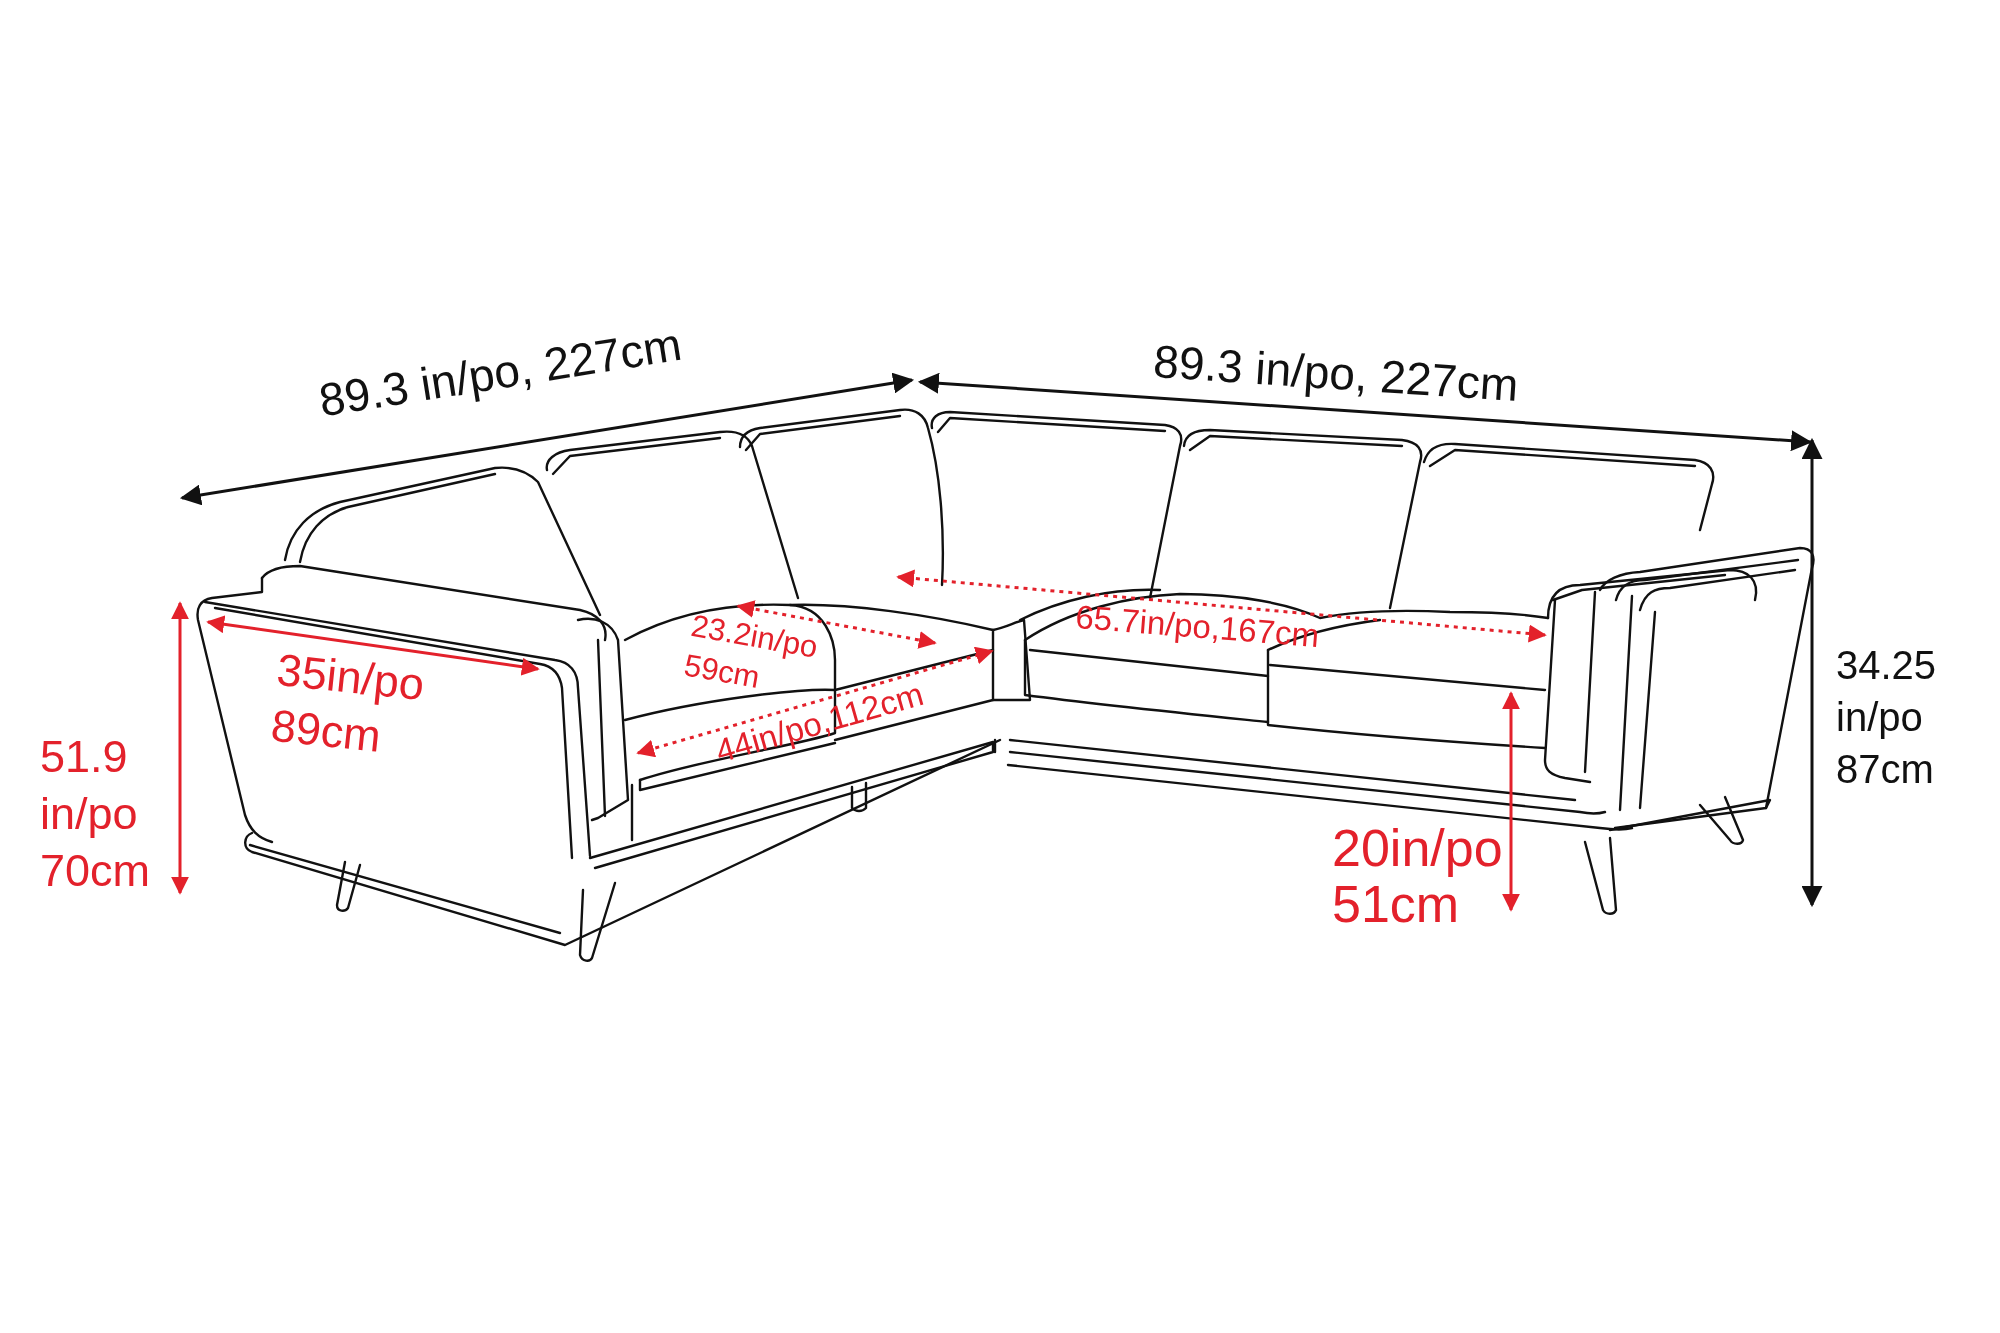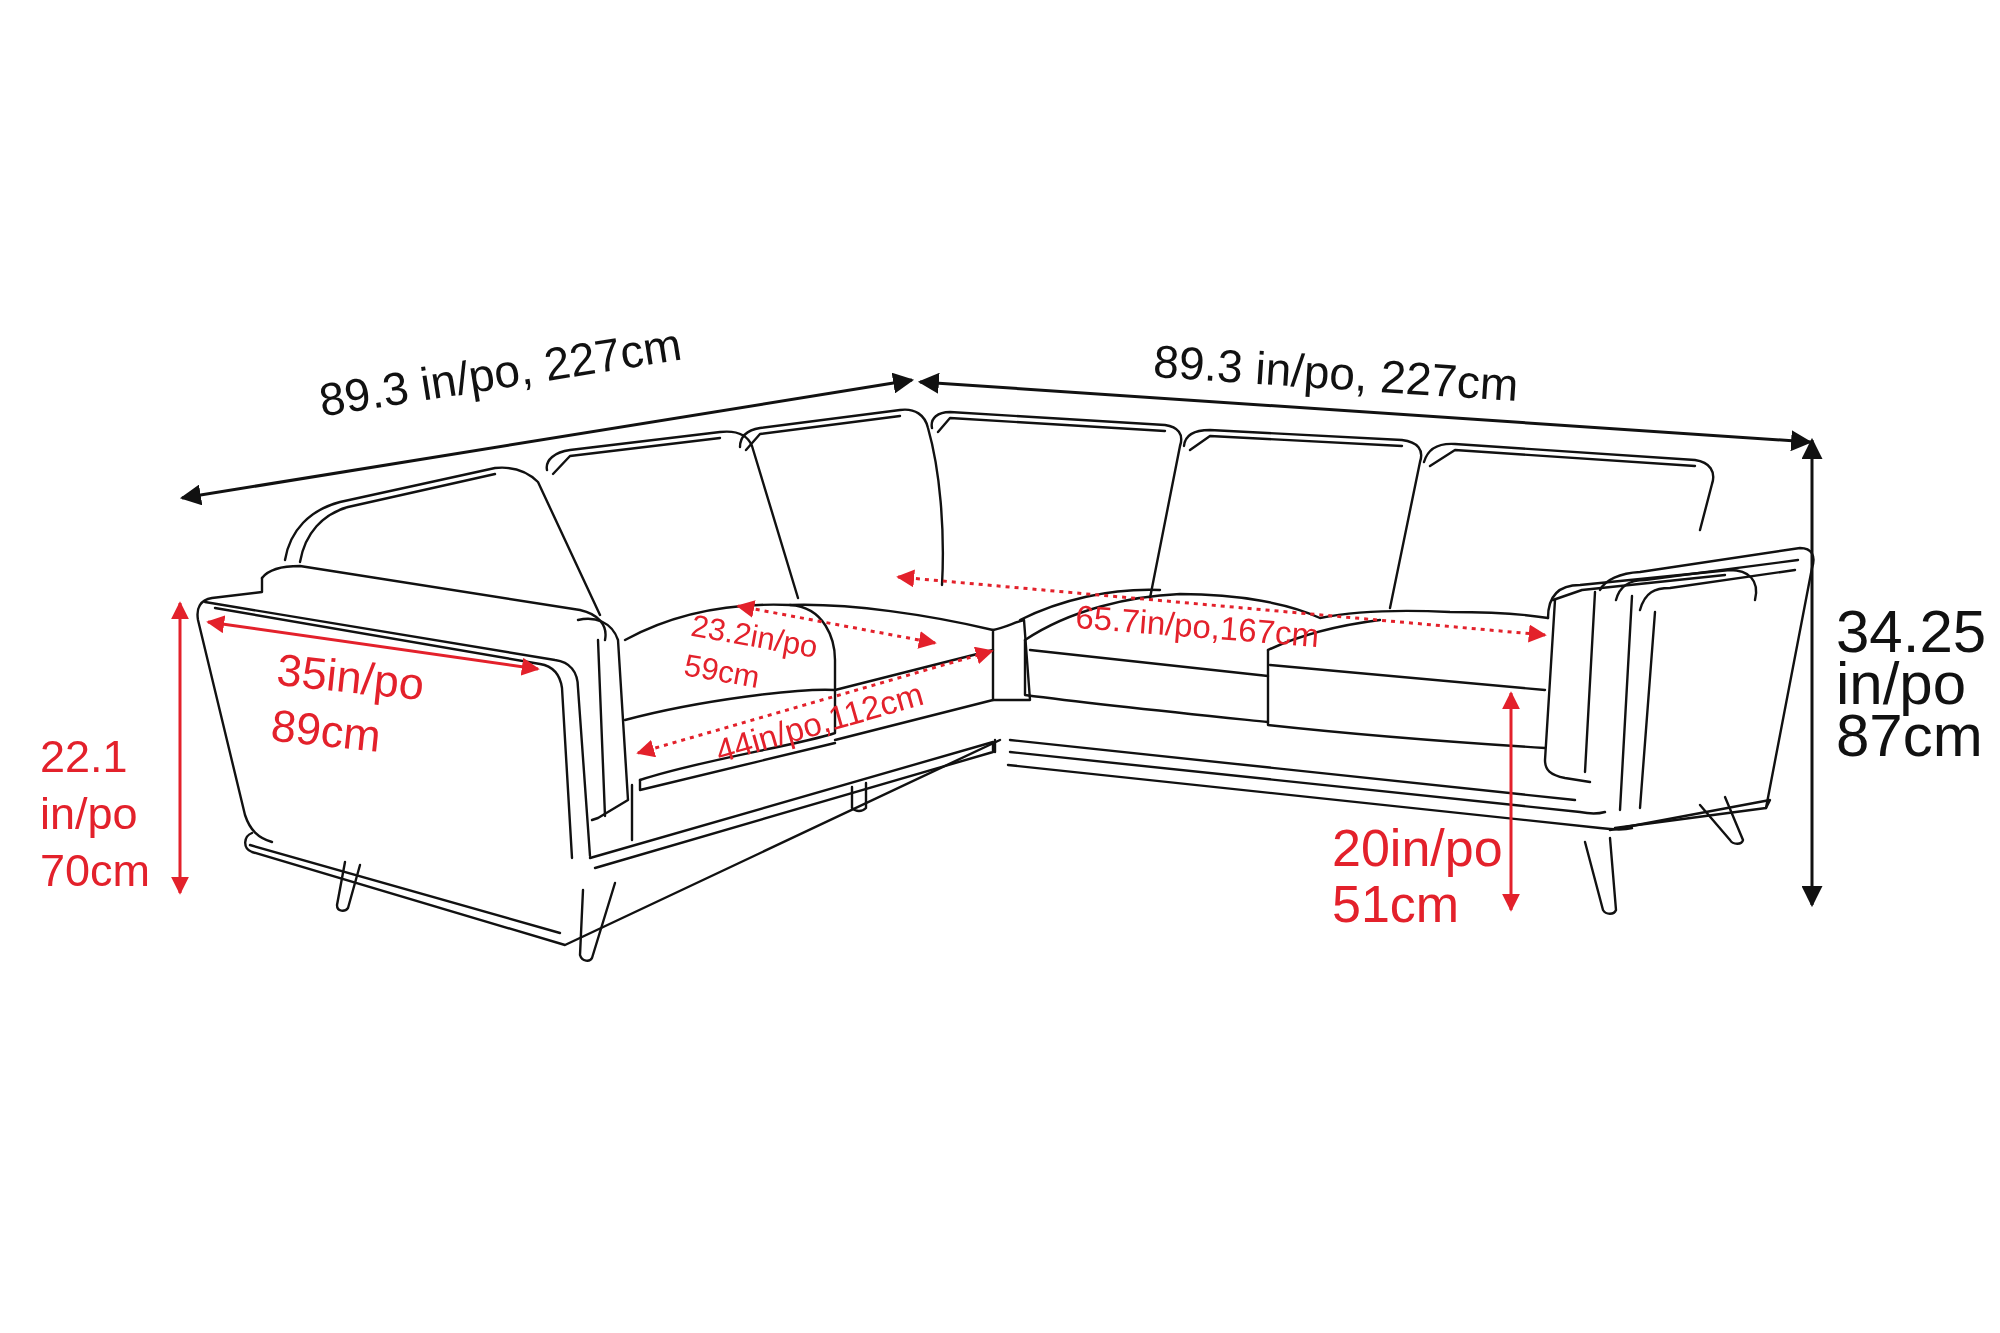"34.25" div.lbl { font-size: 60px -> 40px; top: 606px -> 639px }
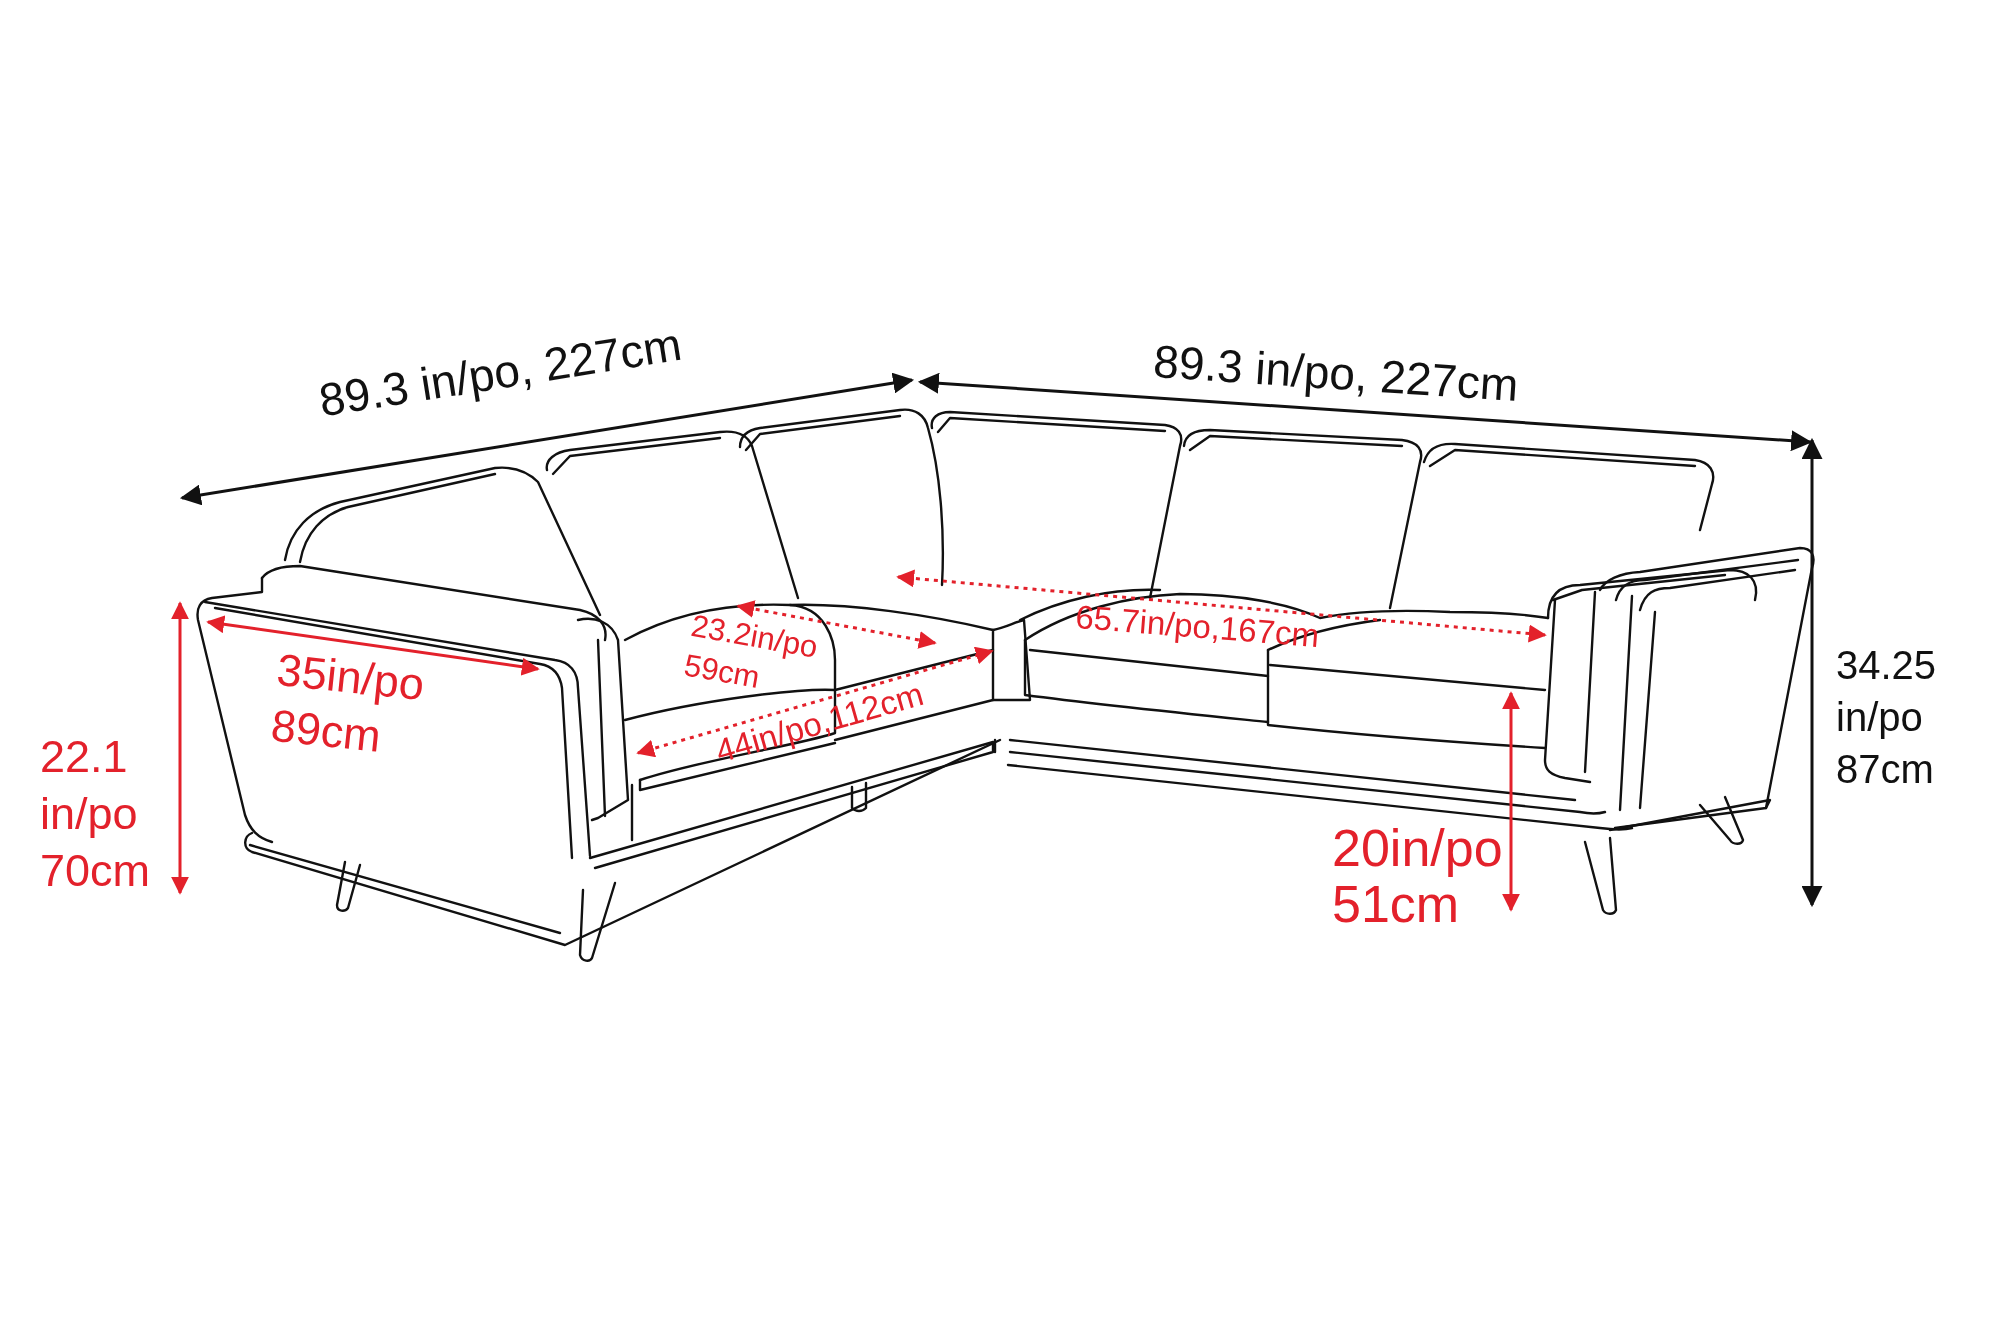"22.1" span.ln { text: 22.1 -> 51.9 }
